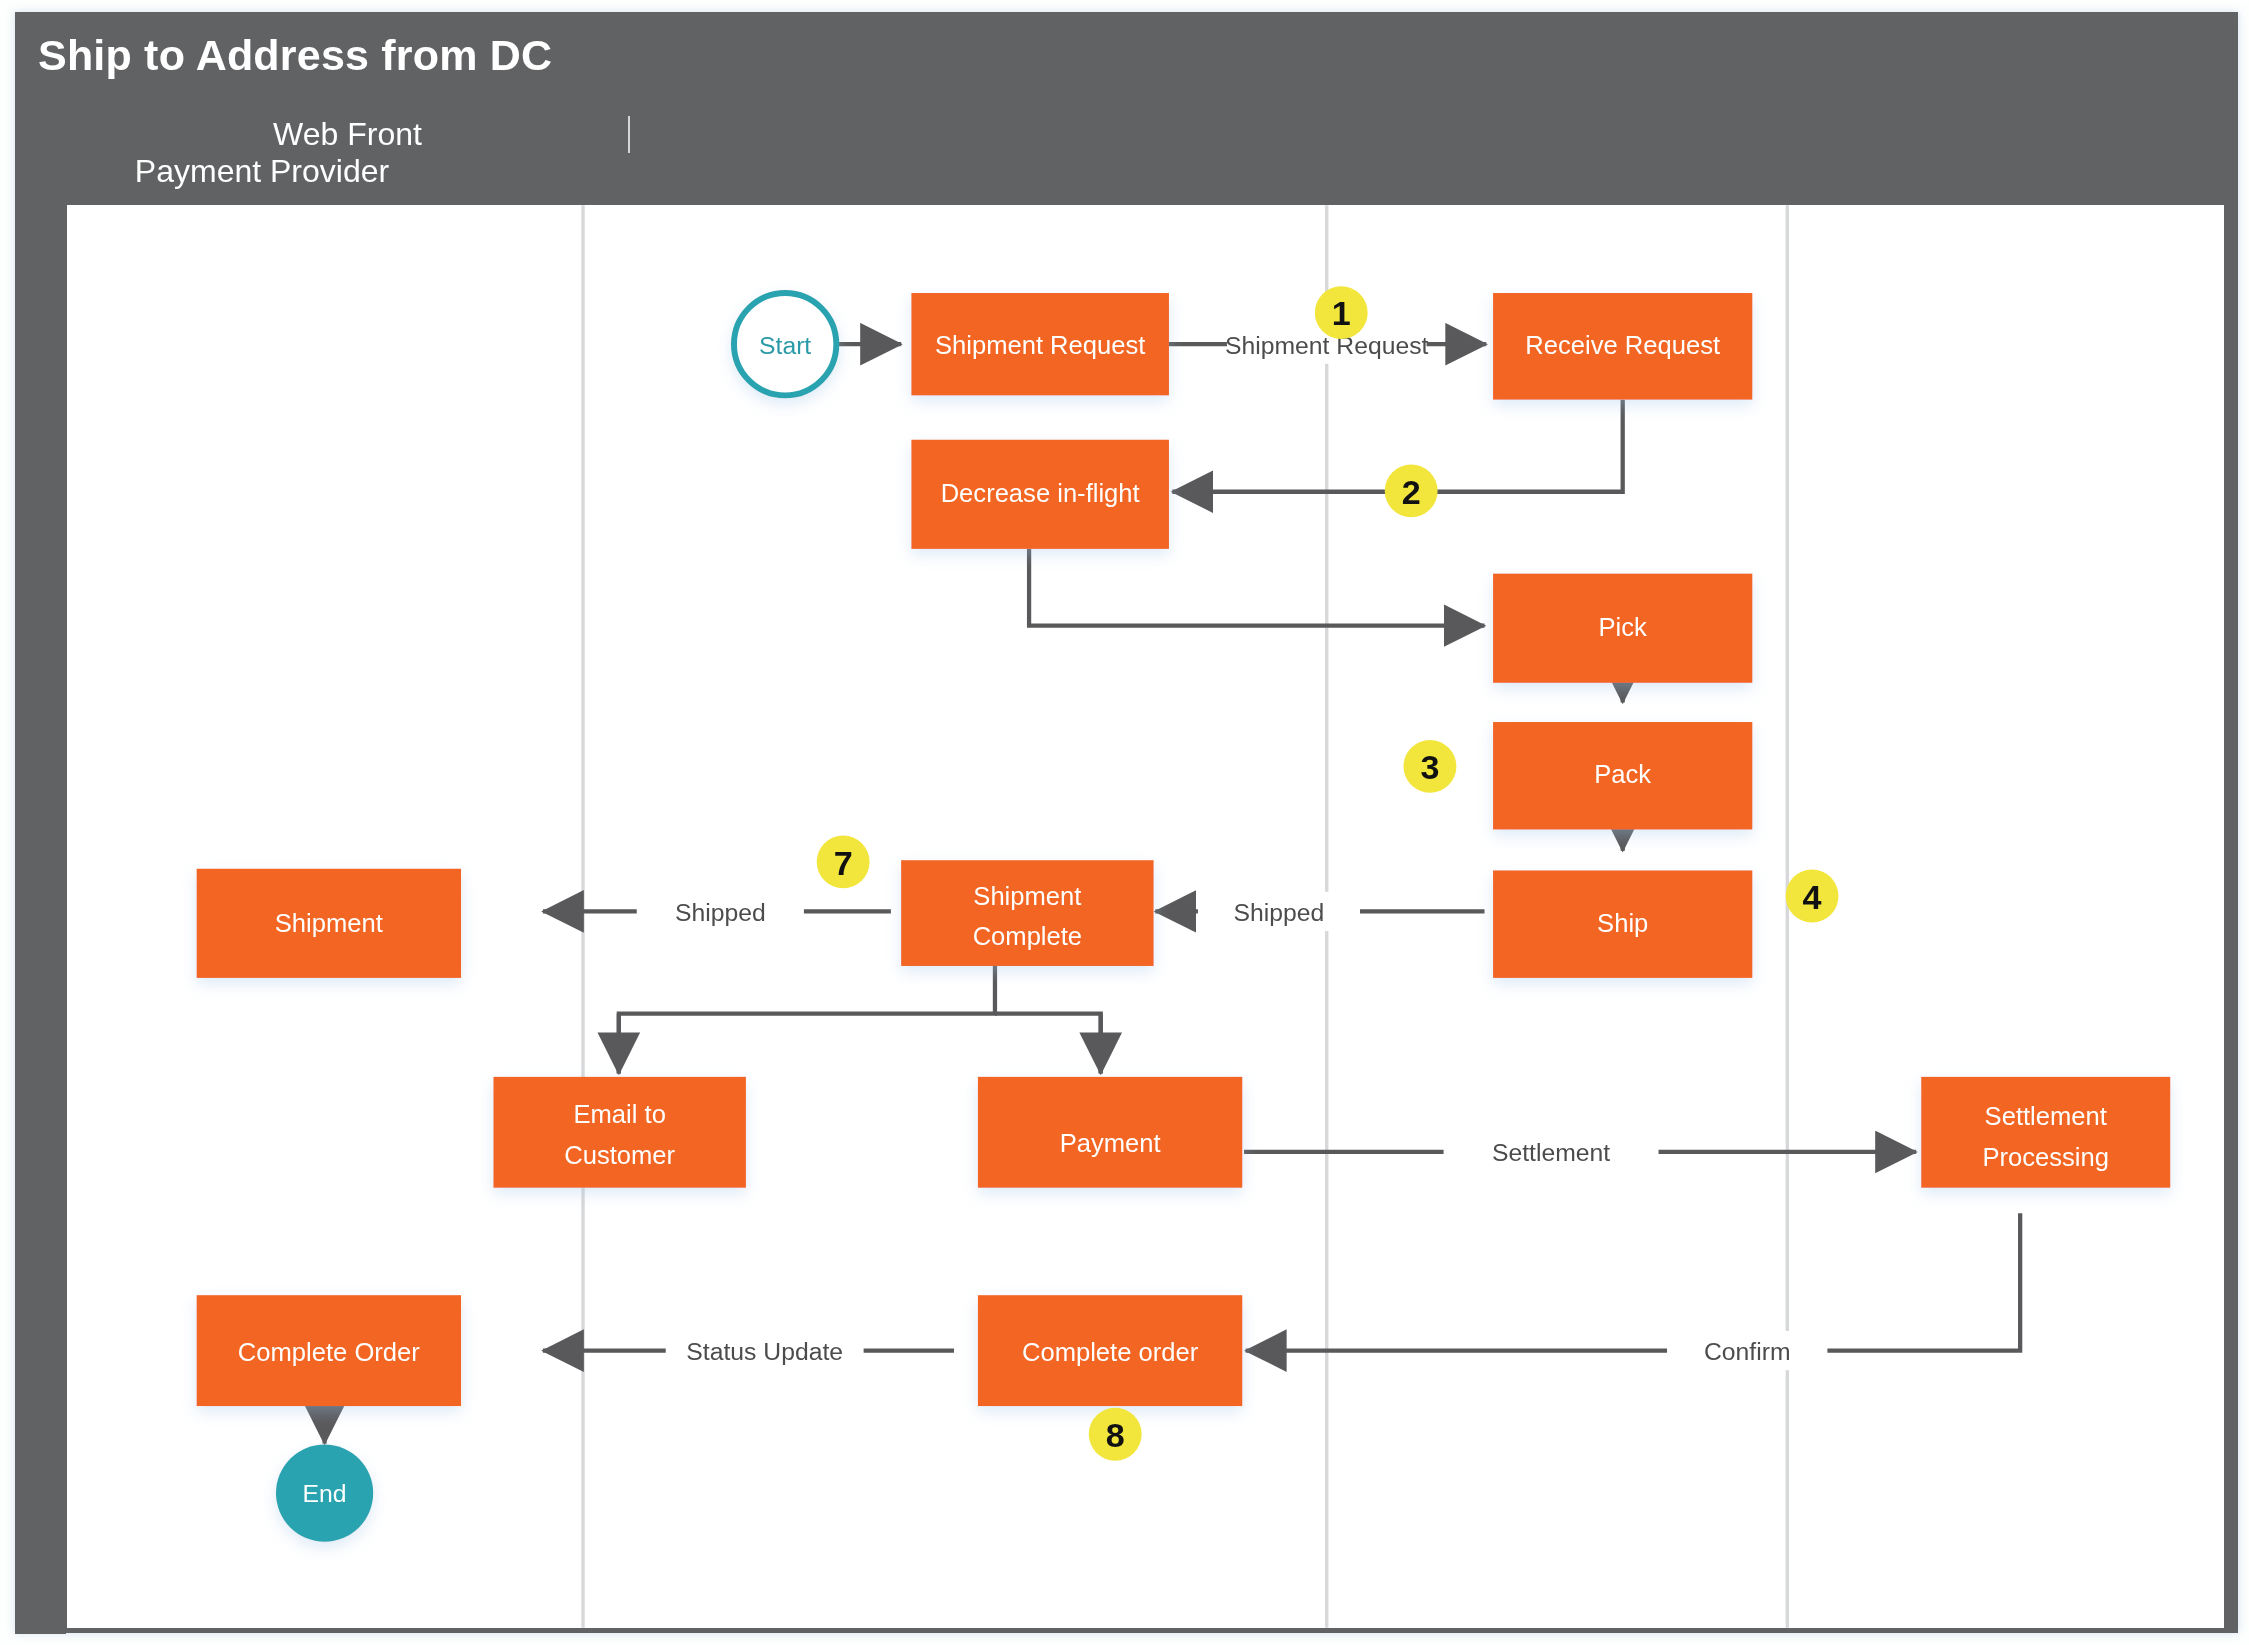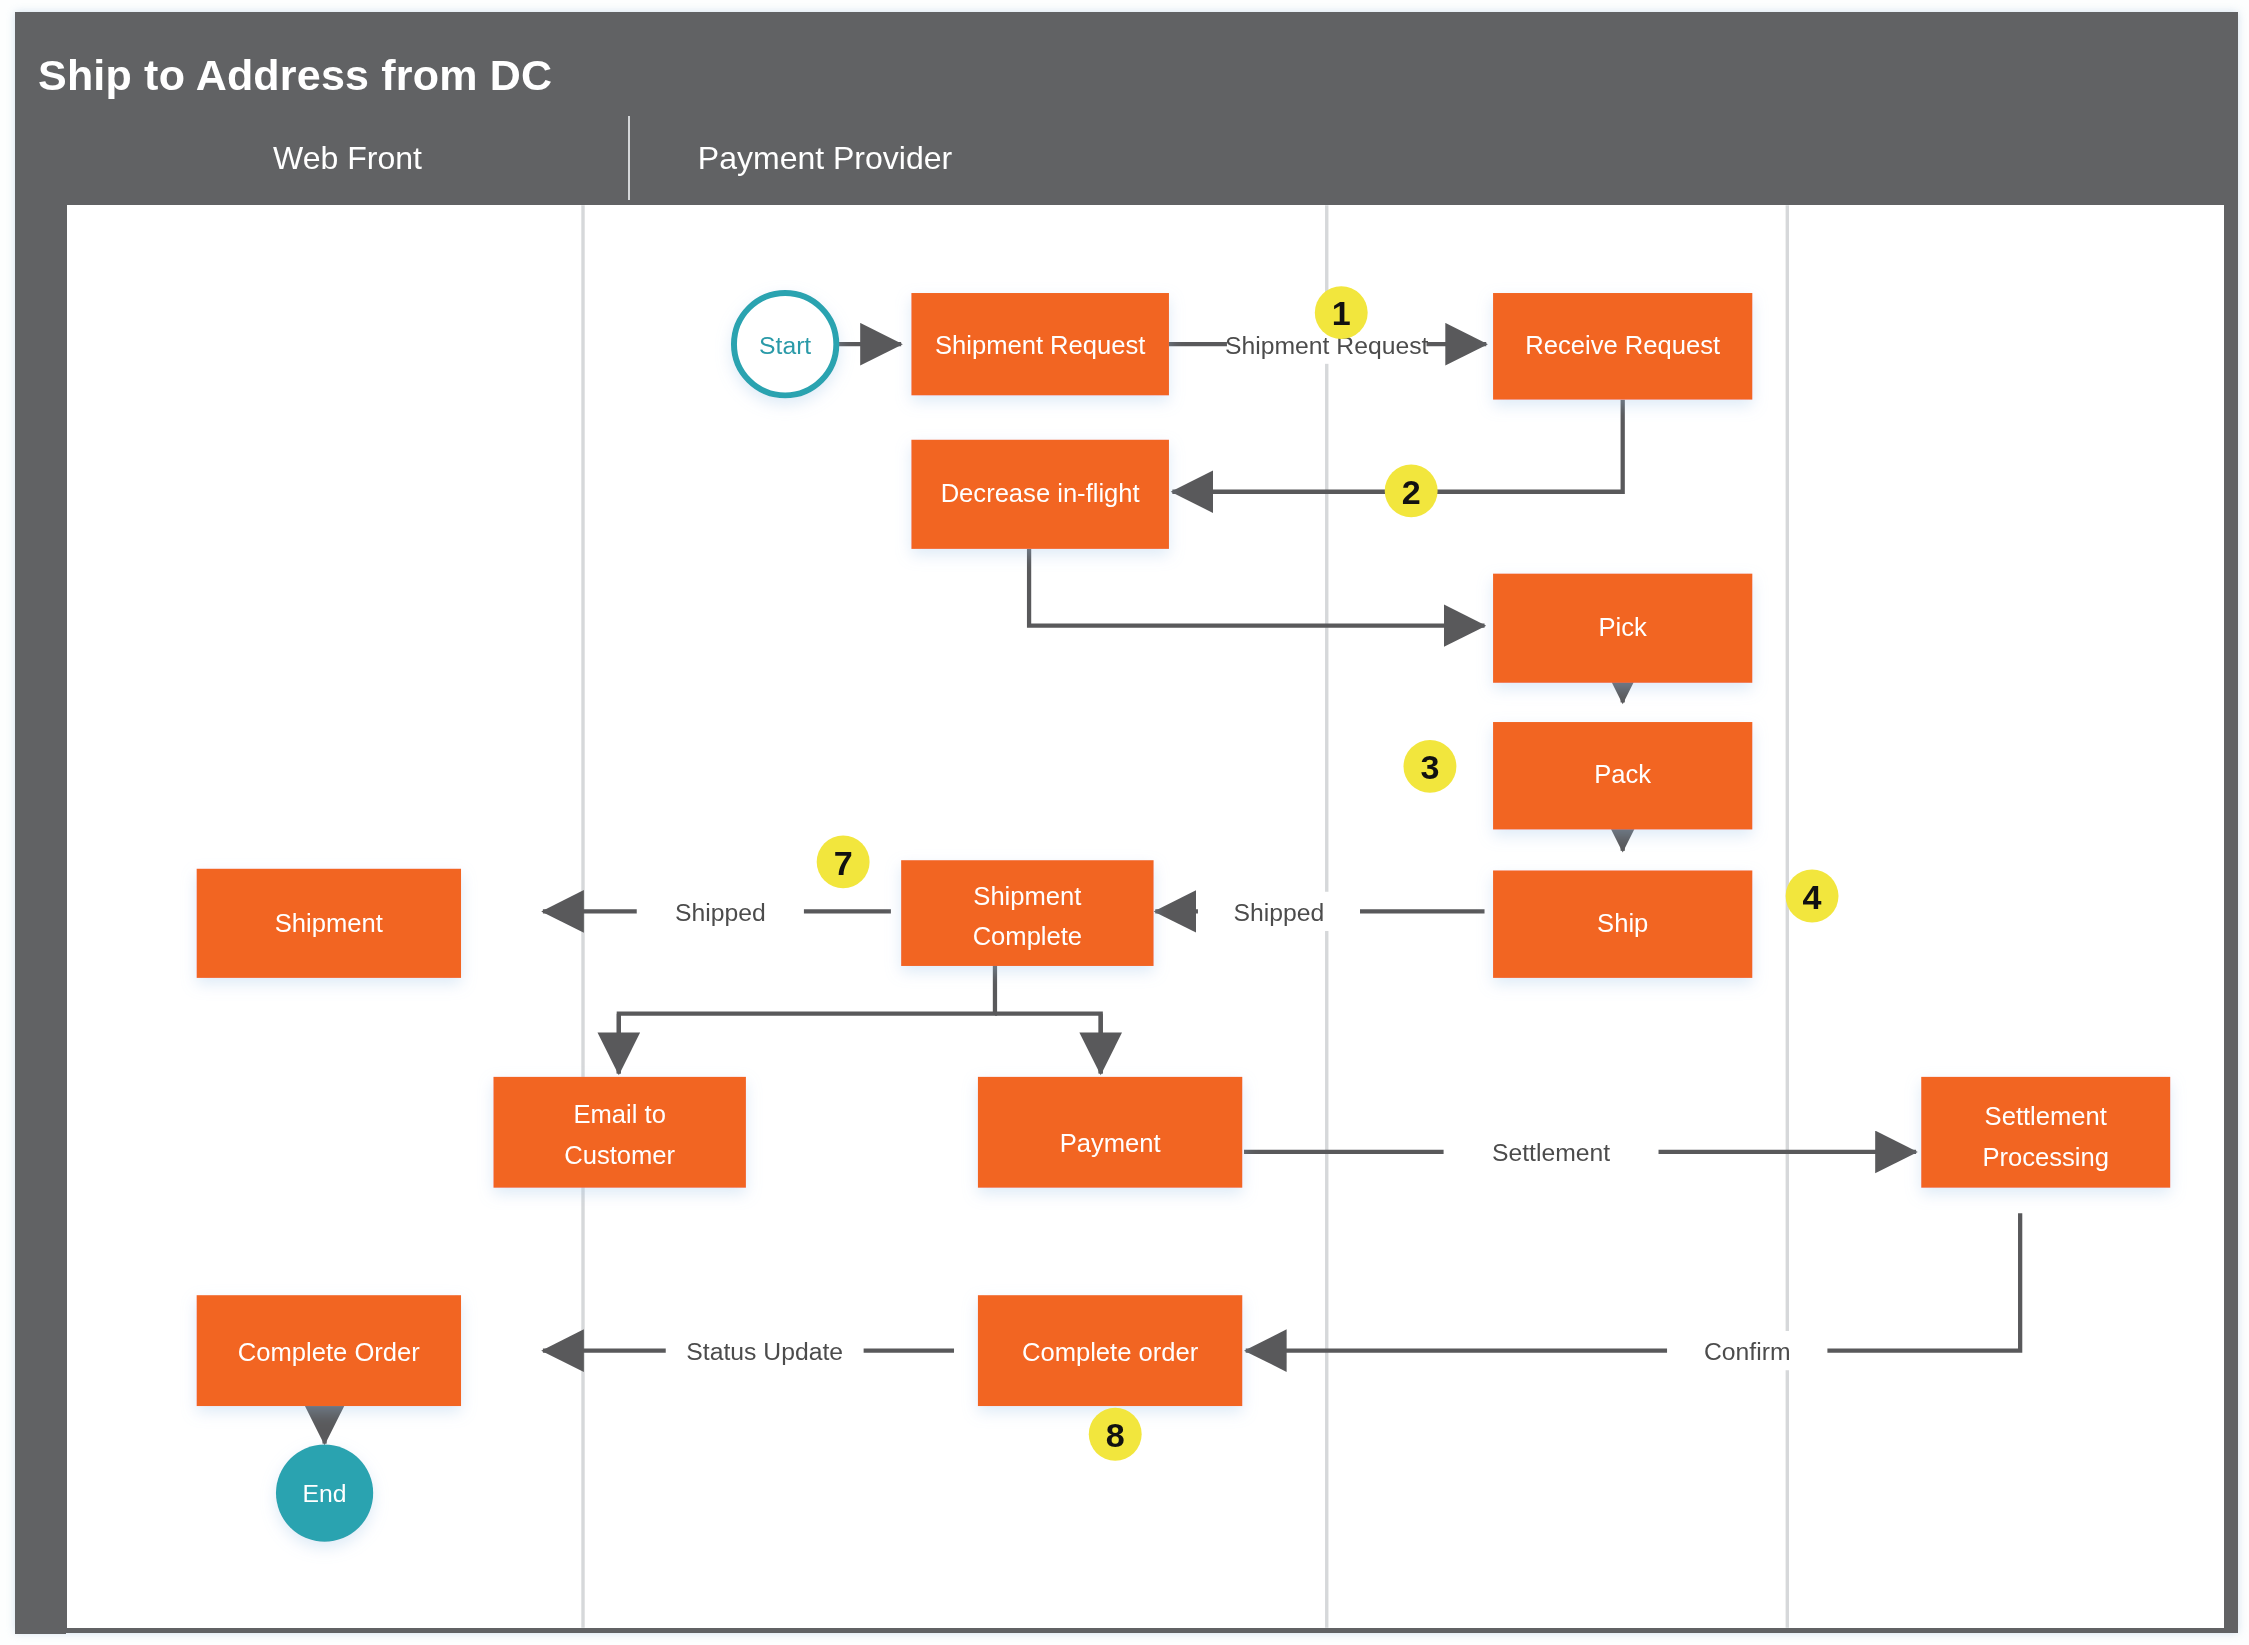"Ship to Address from DC" #title { margin-top: 20px -> none }
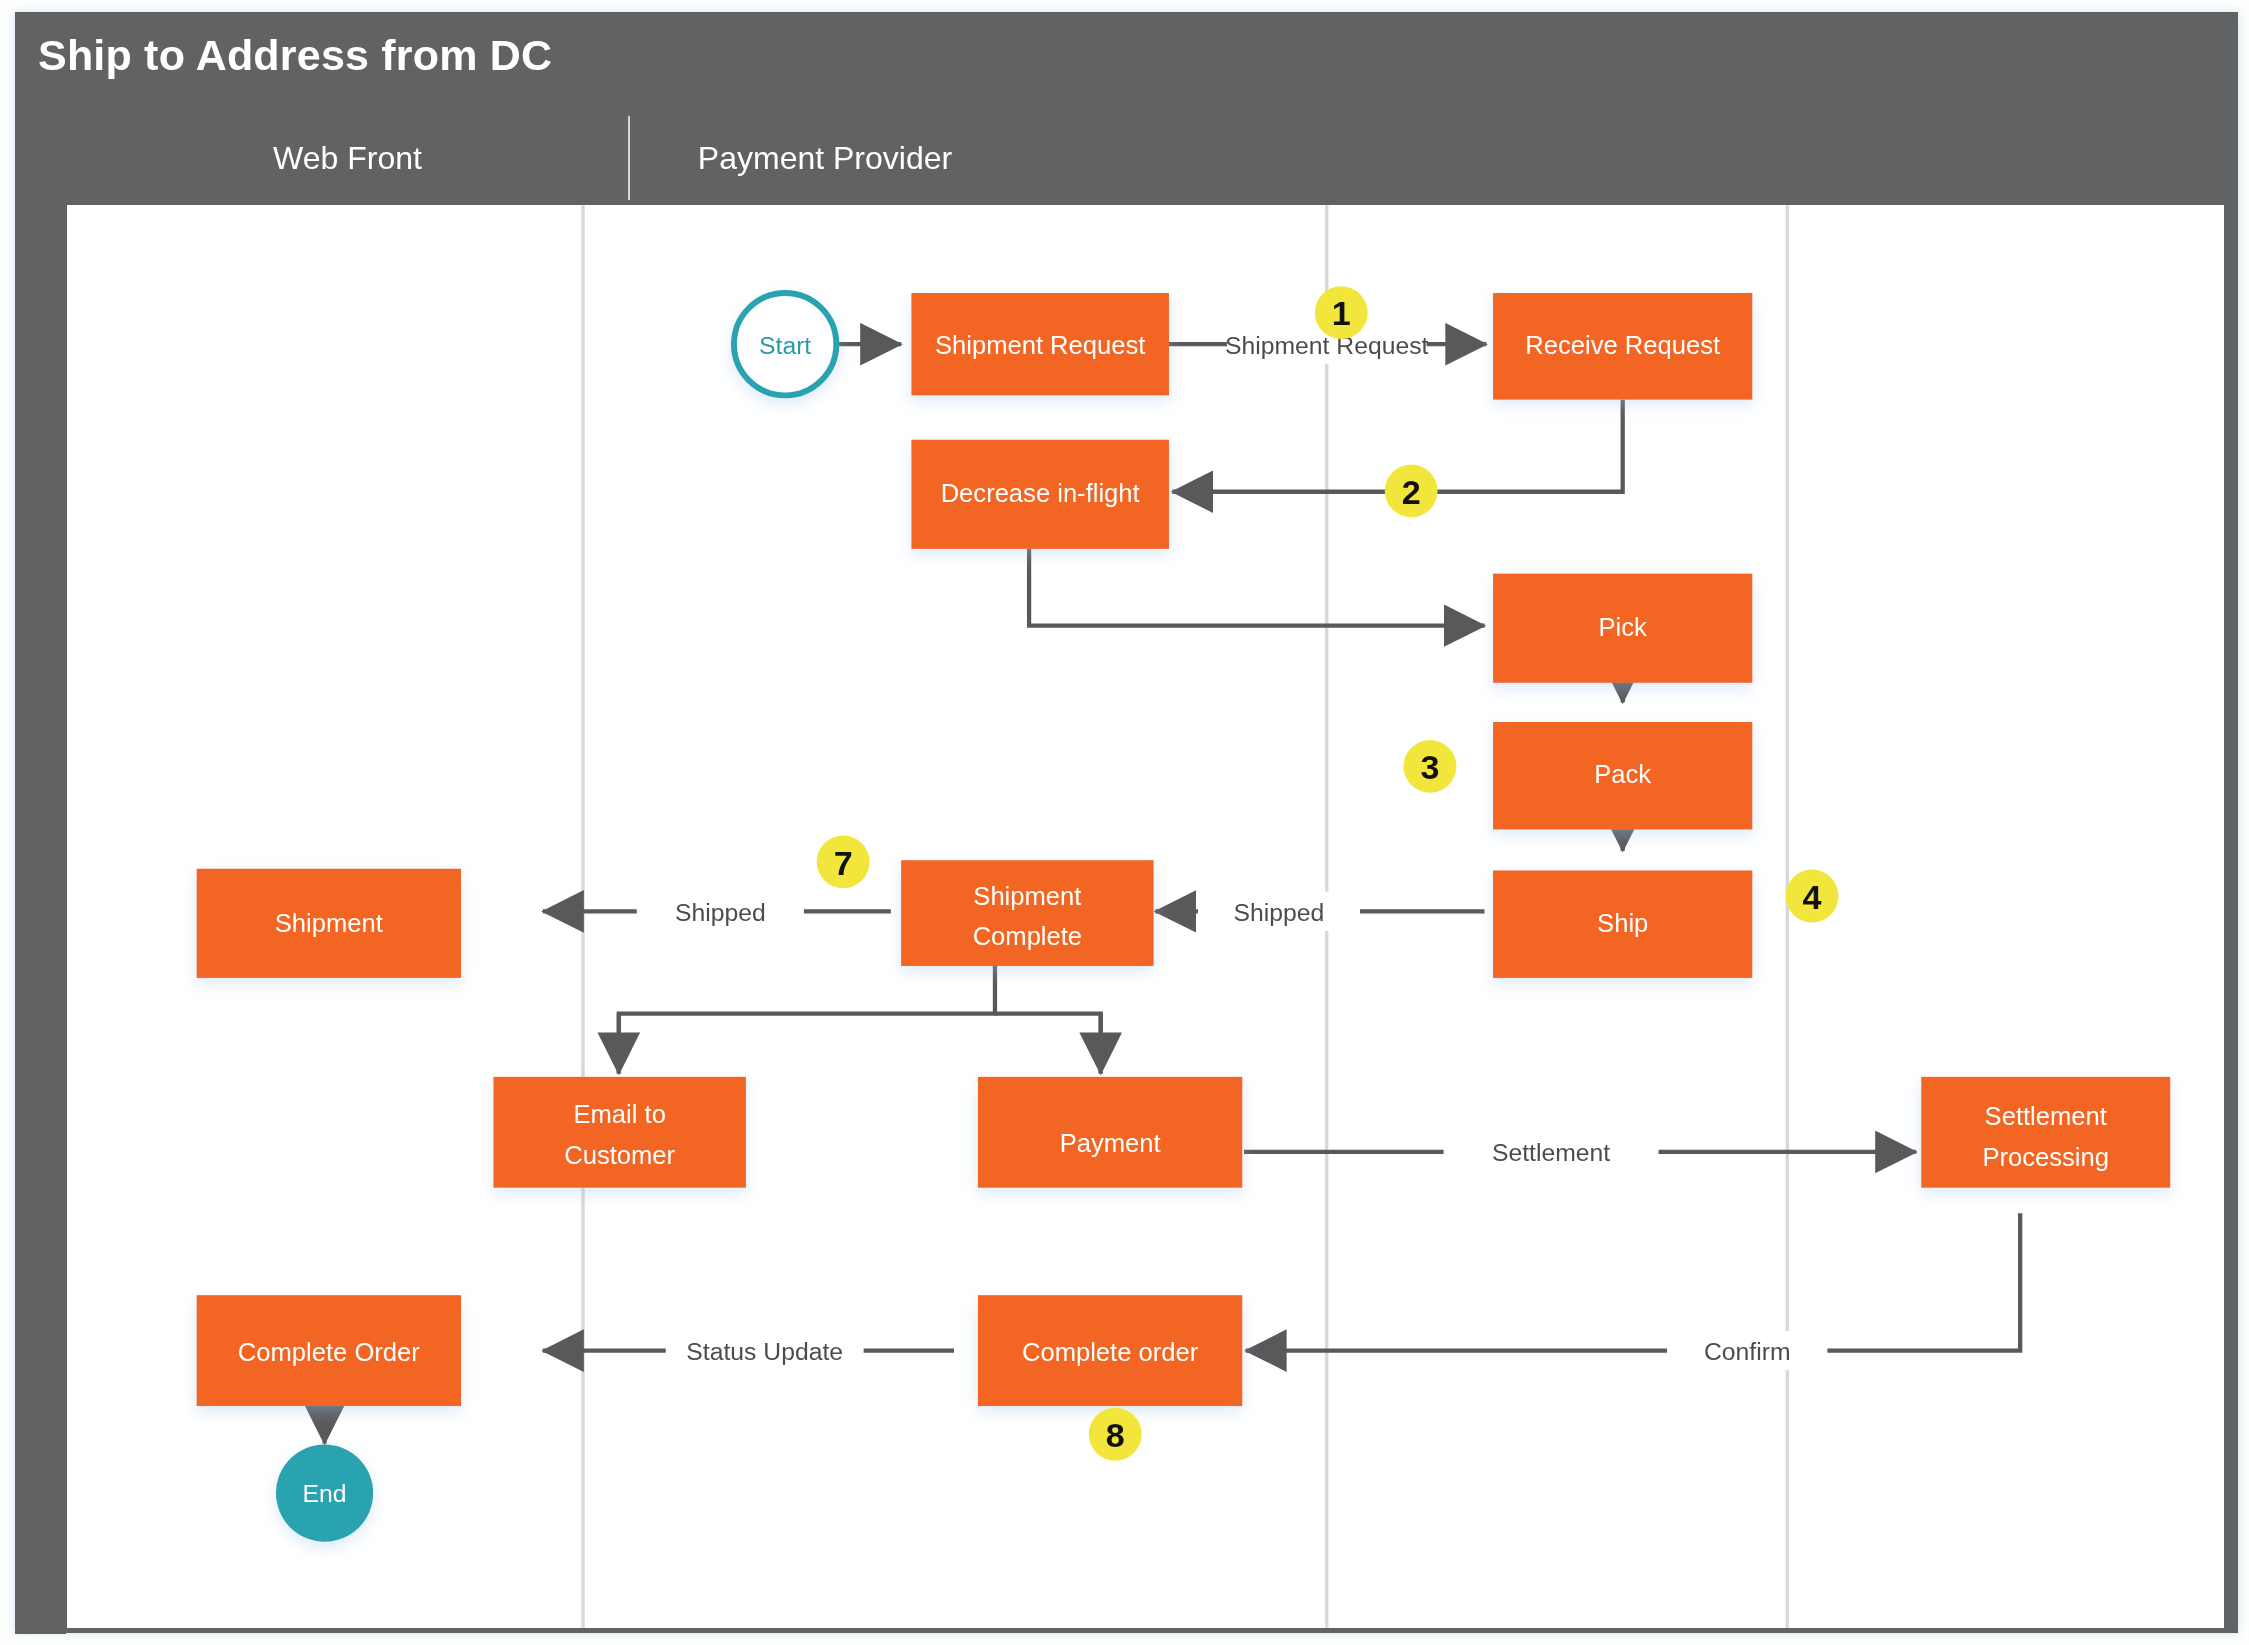"Web Front" #lane-header { flex-direction: none -> column }
